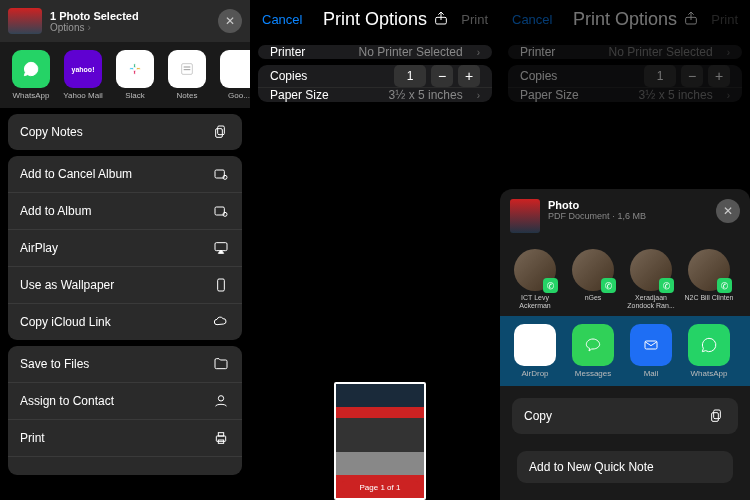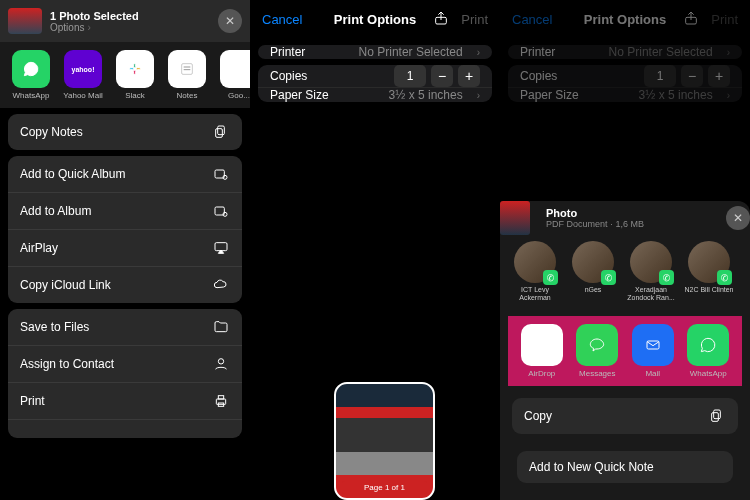"Print Options" .hdr2-title { font-size: 13px -> 18px; font-weight: 700 -> 400 }
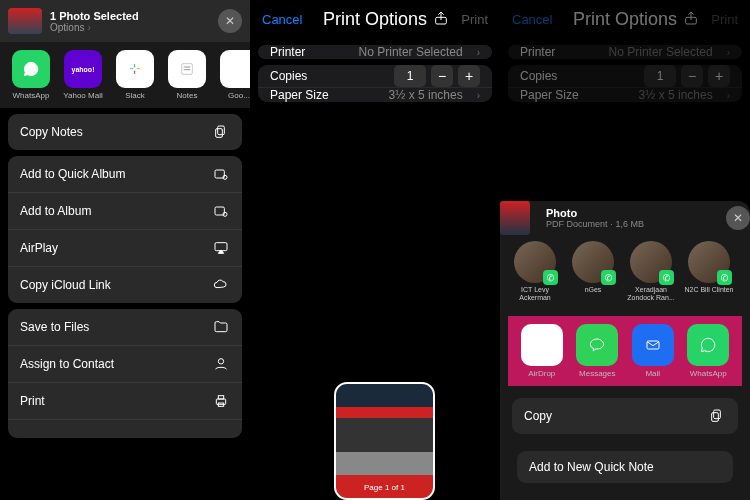"Add to Quick Album" span.row-label { text: Quick -> Cancel }
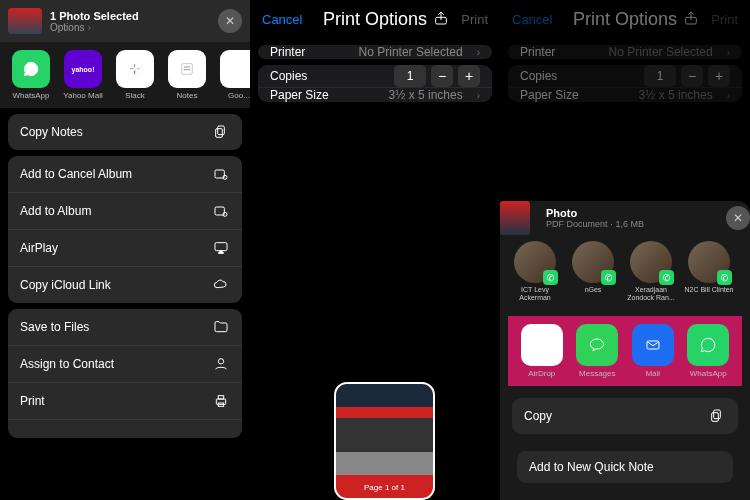"Photo" .sheet-hdr { align-items: center -> flex-start; gap: 16px -> 8px; padding: none -> 10px }
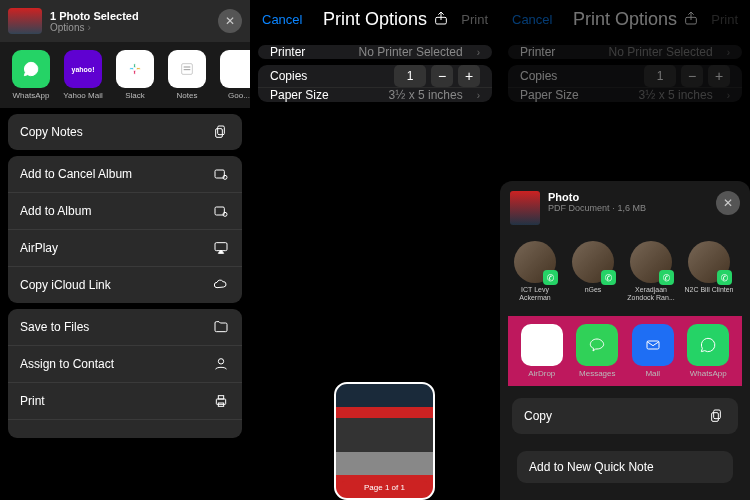"Use as Wallpaper" div.row { html: none -> <div> <span>Use as Wallpaper</span> <span> <svg> <rect></rect> </svg> </span> </div> }
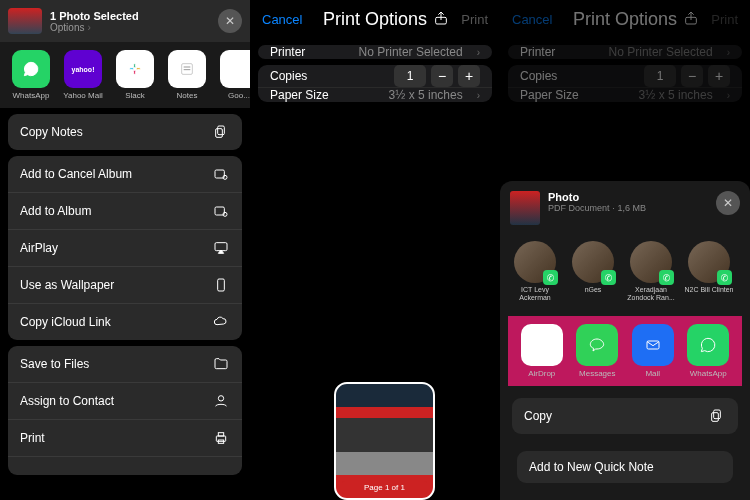"AirDrop" .apps3 { background: #be185d -> #0c4a6e; margin: 8px -> 0 }
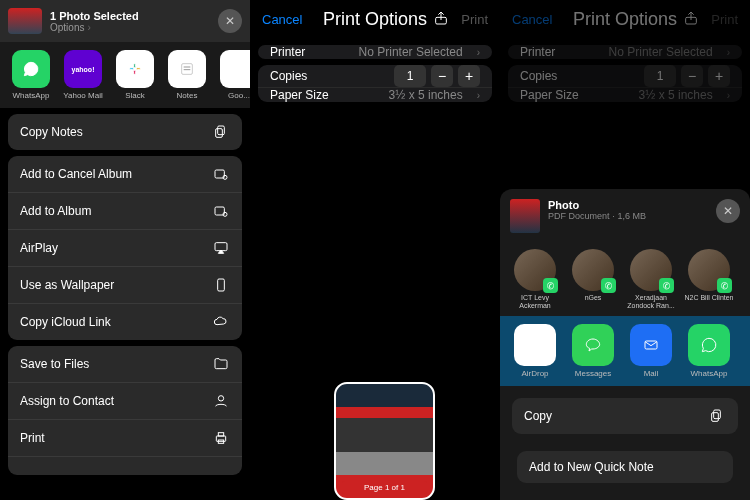"Page 1 of 1" .preview-img { border-radius: 13px -> 2px; width: 101px -> 92px }
